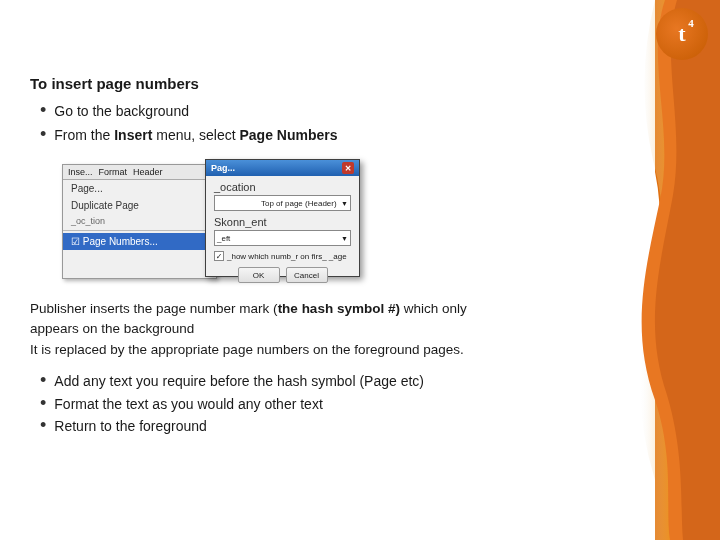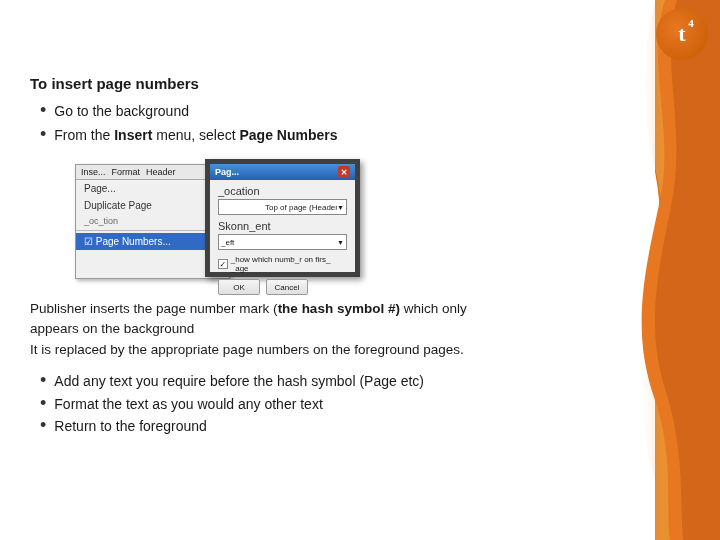"Inse..." .menu-mockup { left: 45px -> 32px }
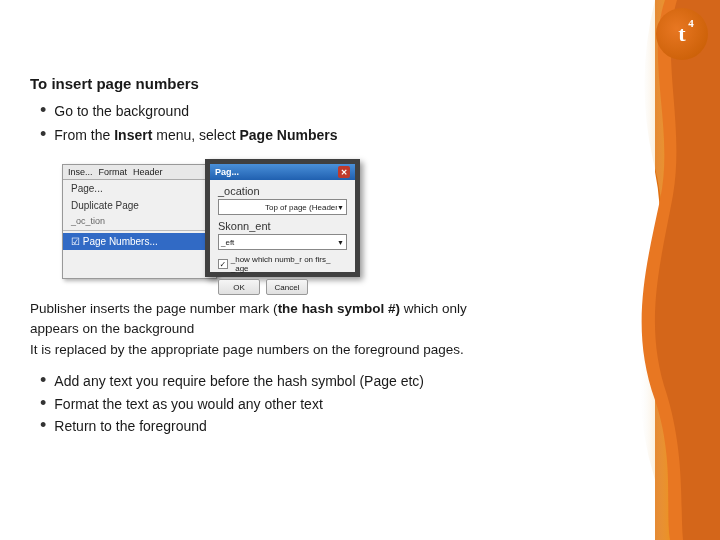"Pag..." .dialog-mockup { border: 5px solid #404040 -> 1px solid #404040 }
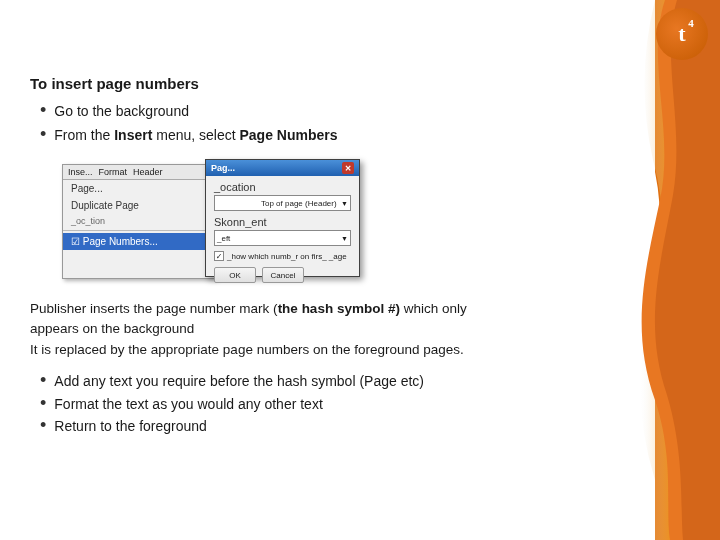"OK" .dialog-buttons { justify-content: none -> center }
